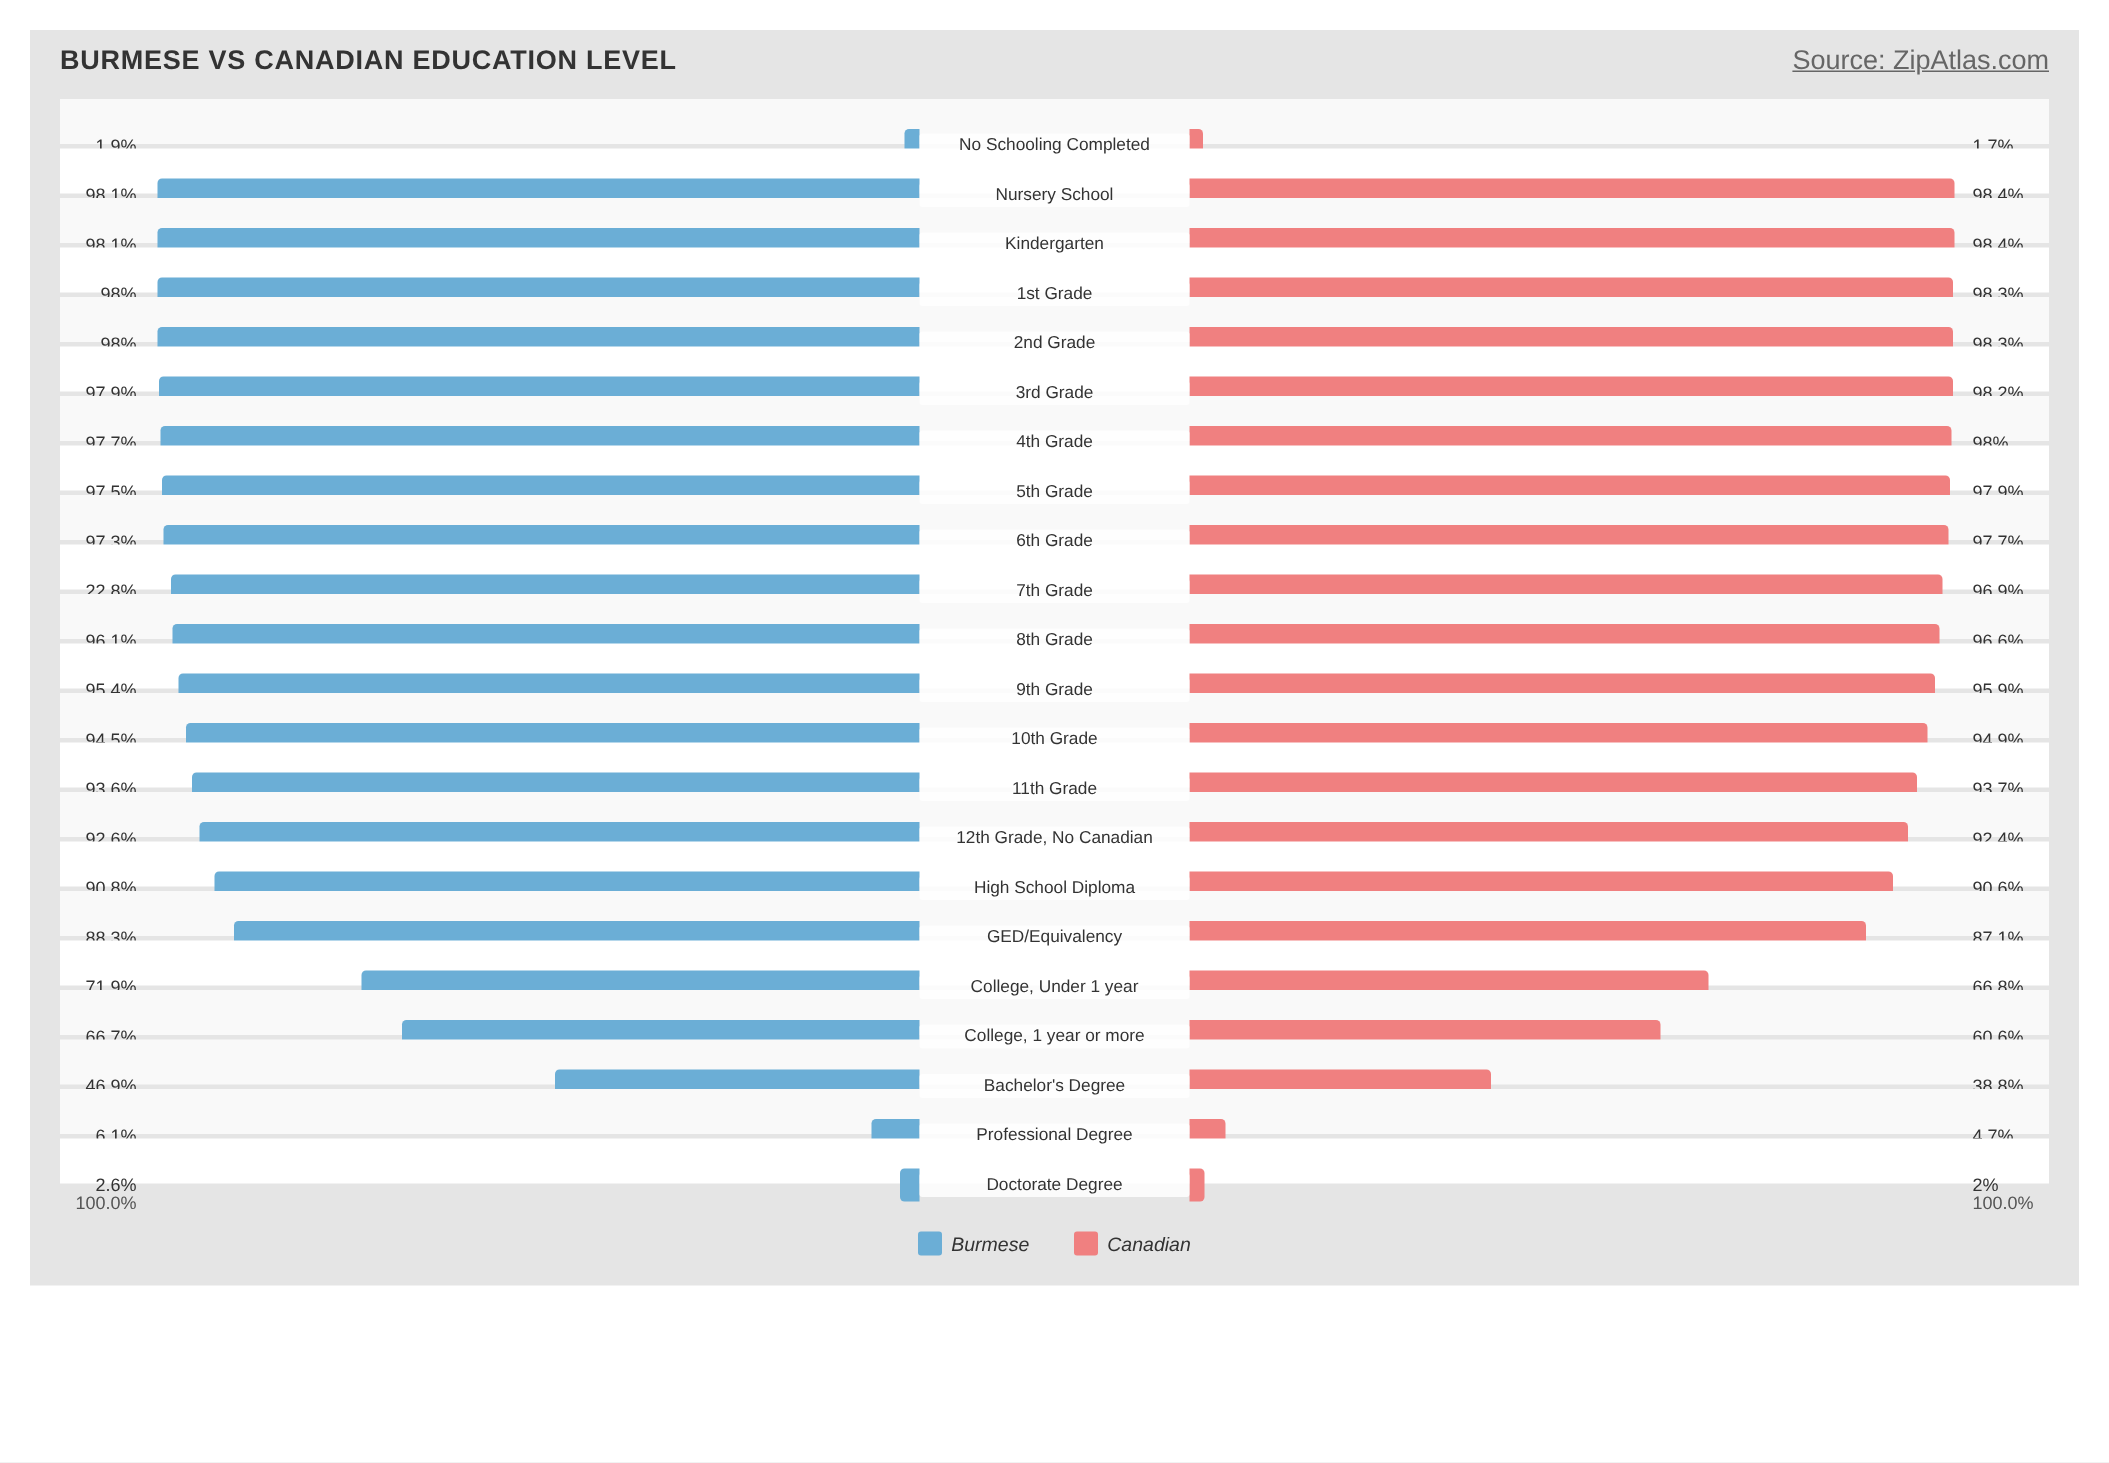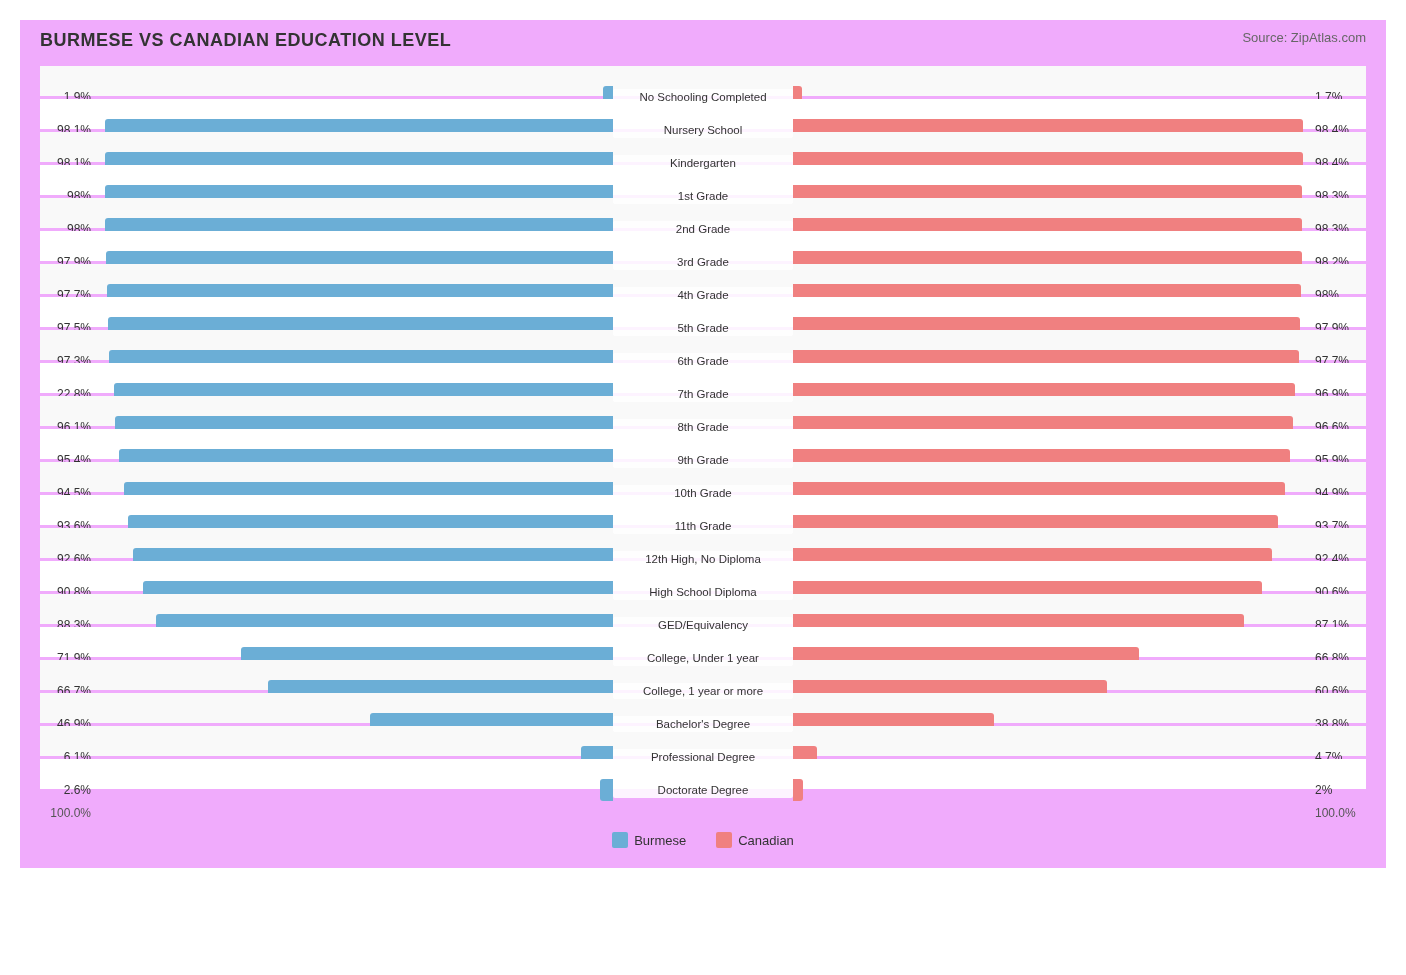"BURMESE VS CANADIAN EDUCATION LEVEL" .chart-container { background: #f0abfc -> #e5e5e5 }
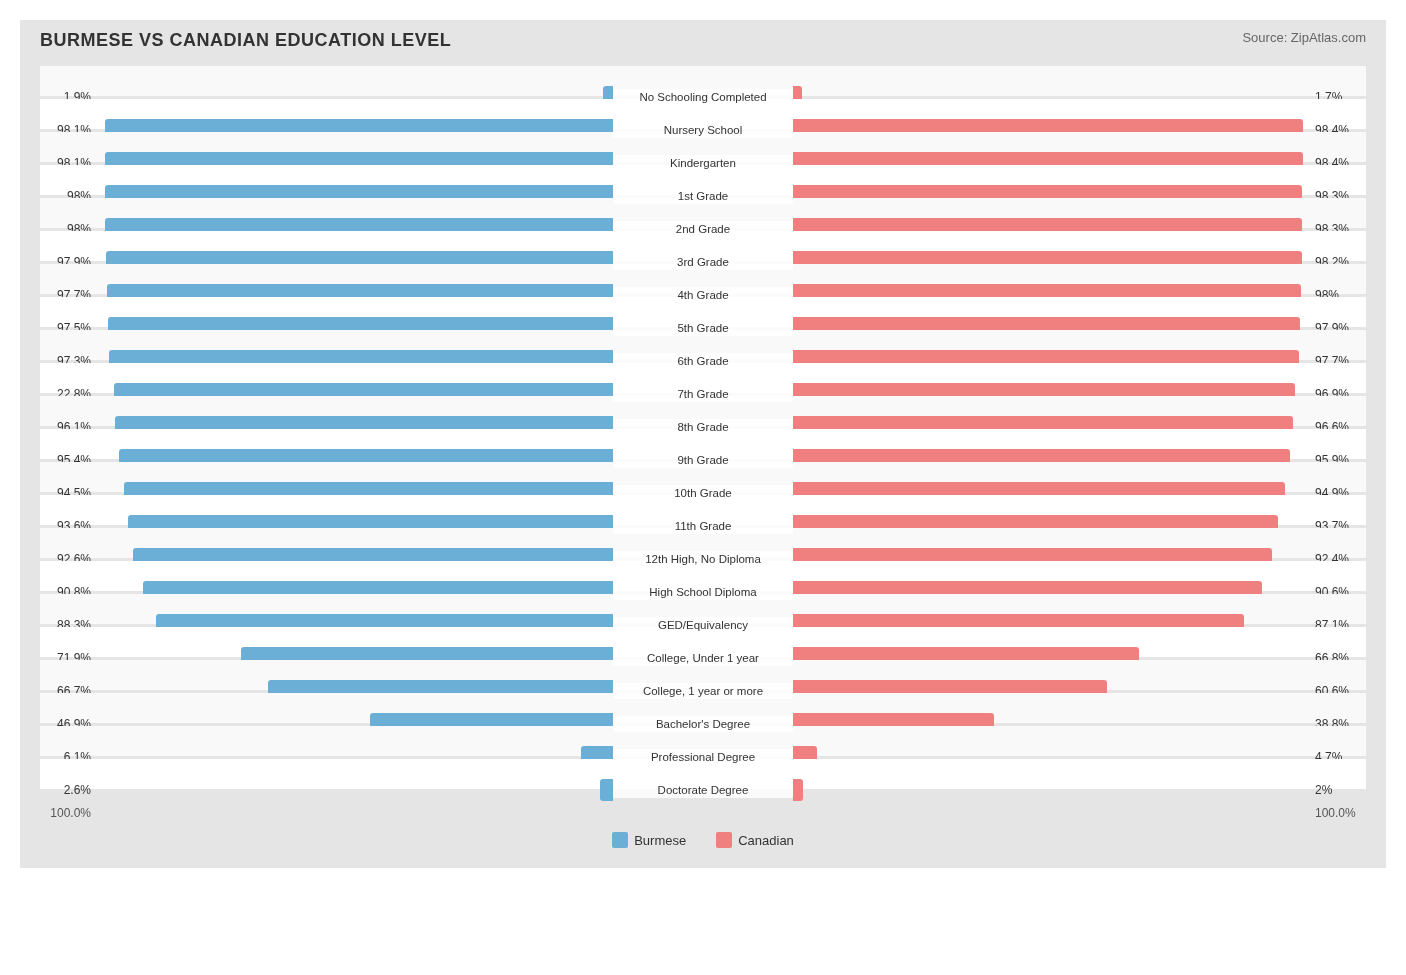"Source: ZipAtlas.com" .chart-source { font-size: 13px -> 18px; text-decoration: none -> underline }
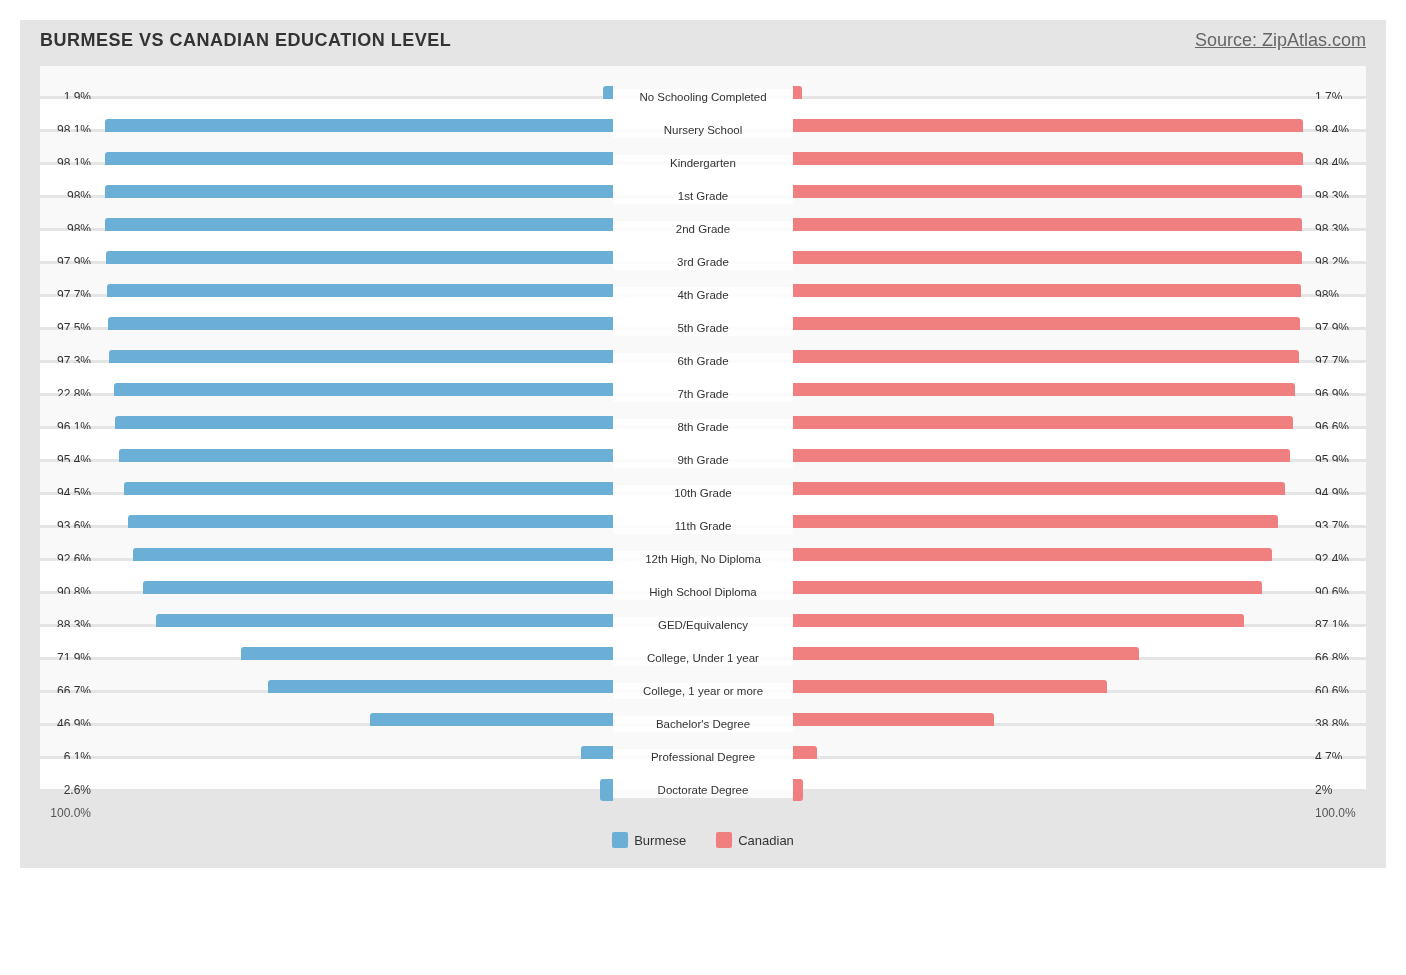"12th High, No Diploma" div.center-label { text: High, No Diploma -> Grade, No Canadian }
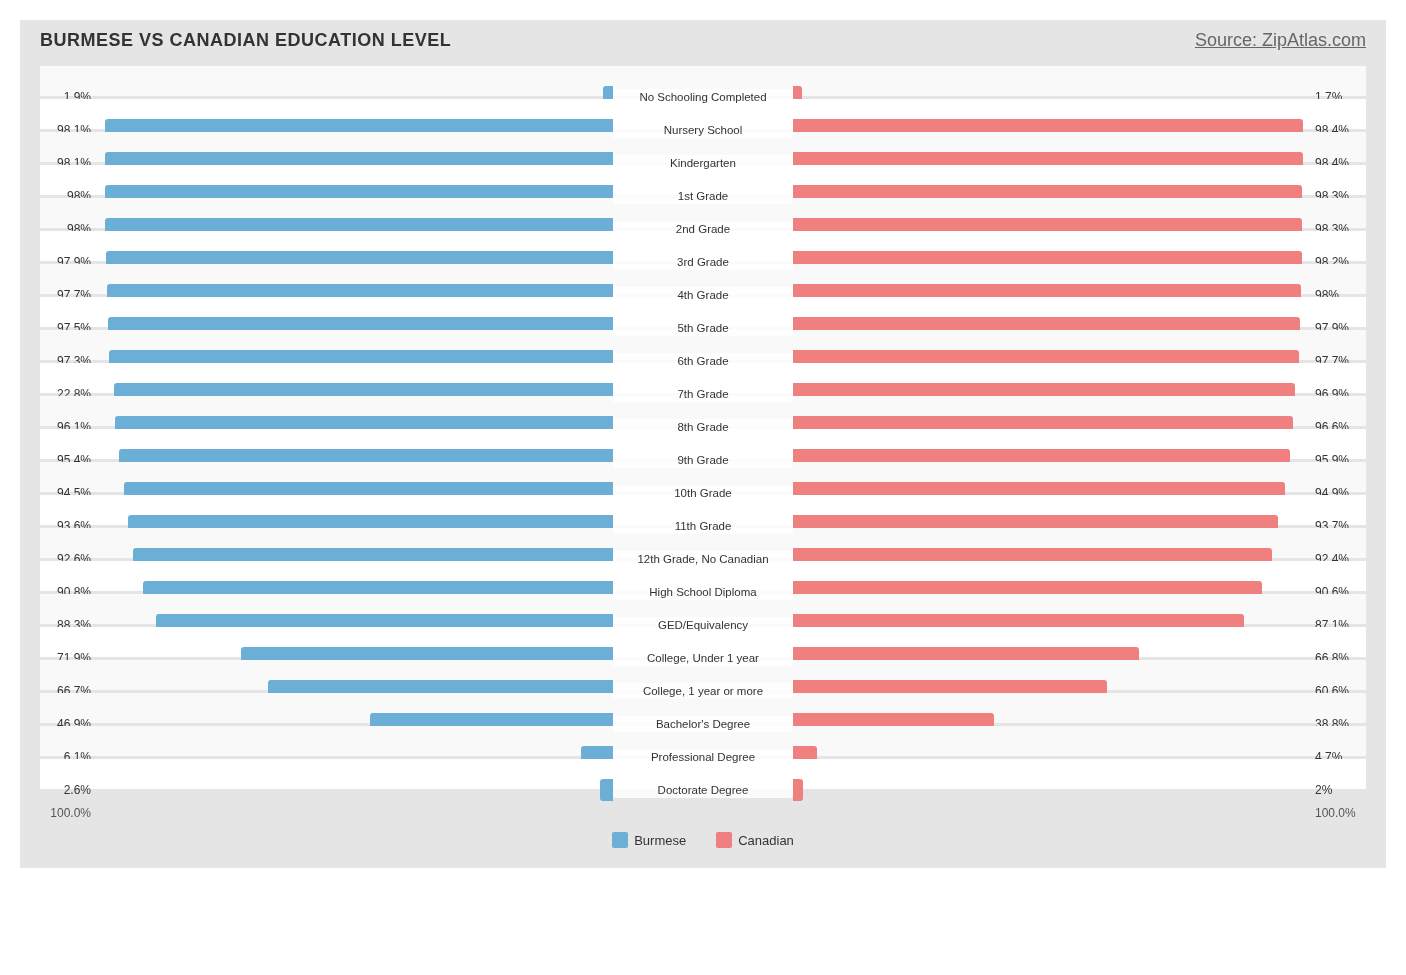"100.0%" .axis-row { margin-top: 17px -> 6px }
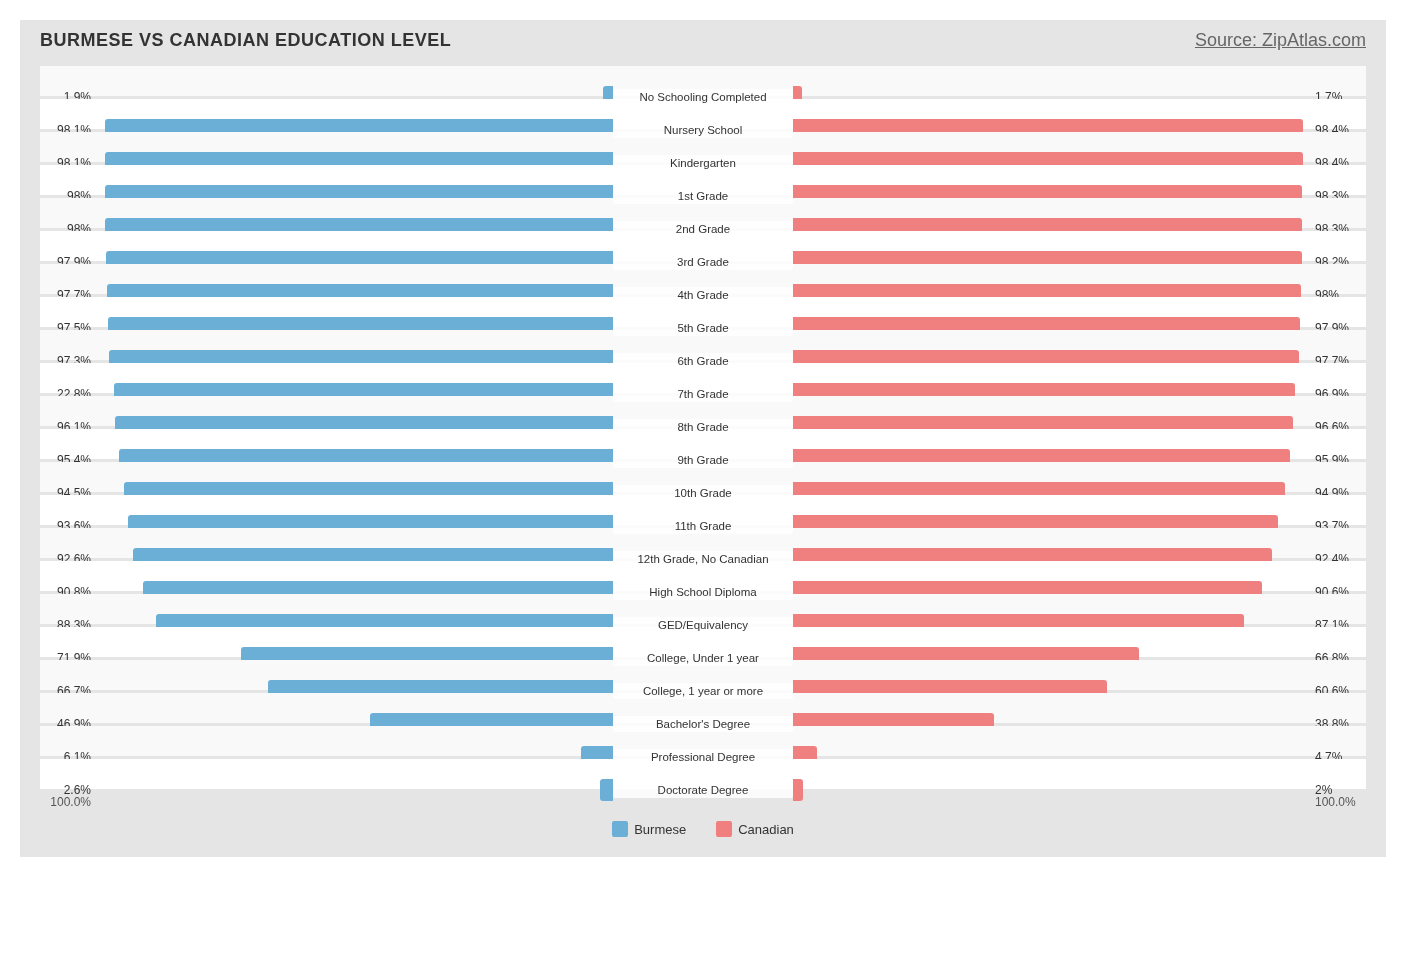"Burmese" .legend-item { font-style: none -> italic }
